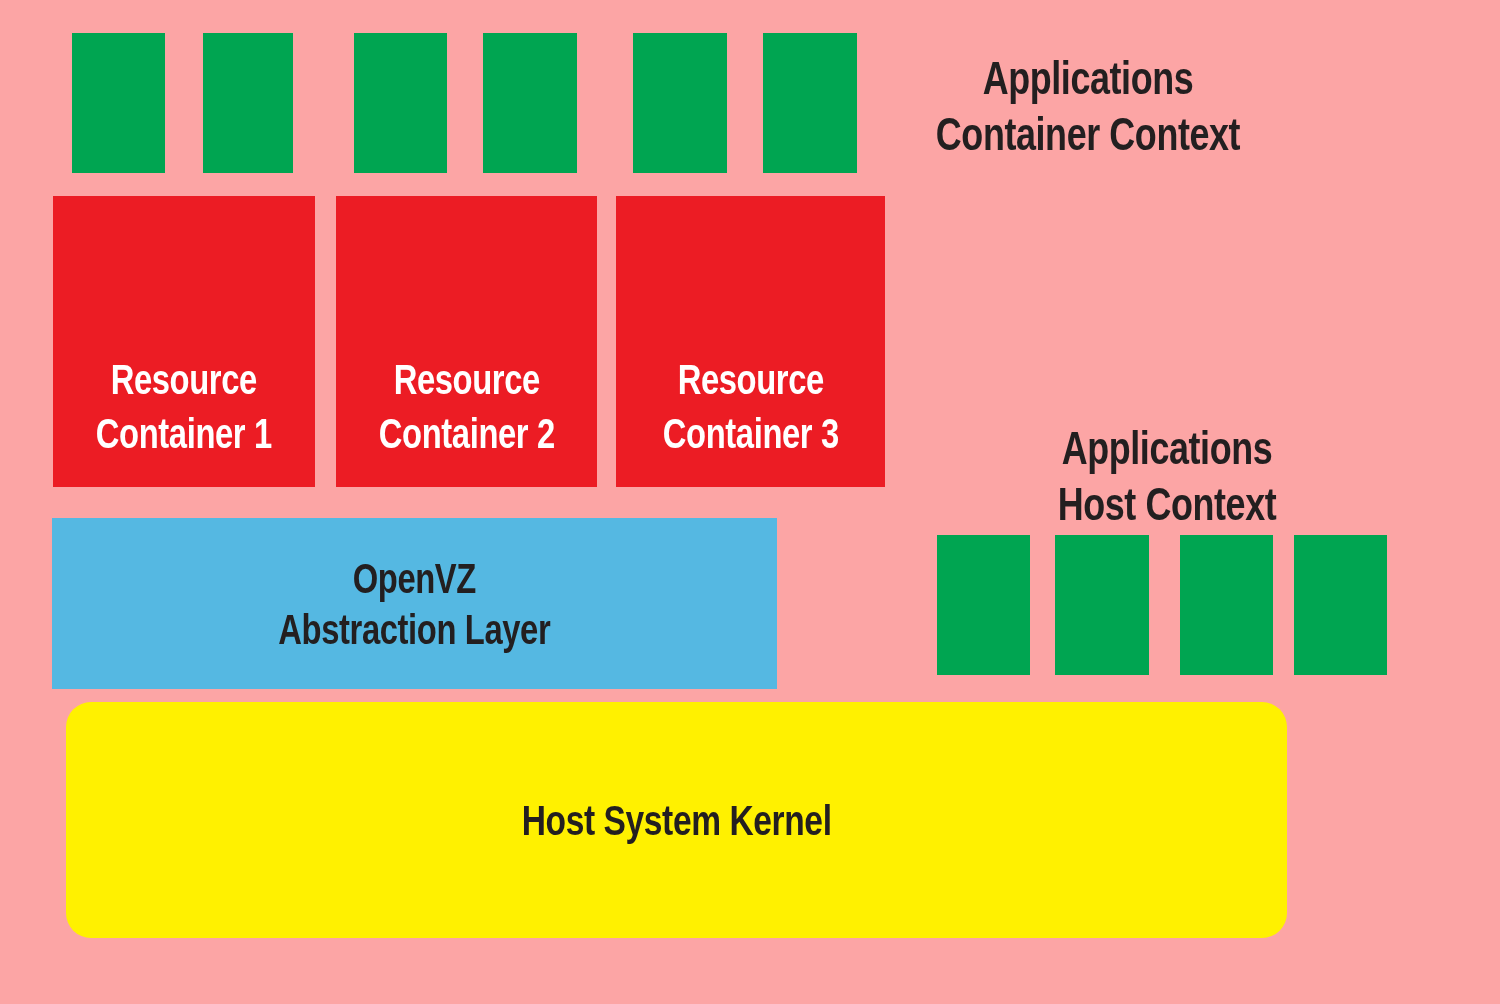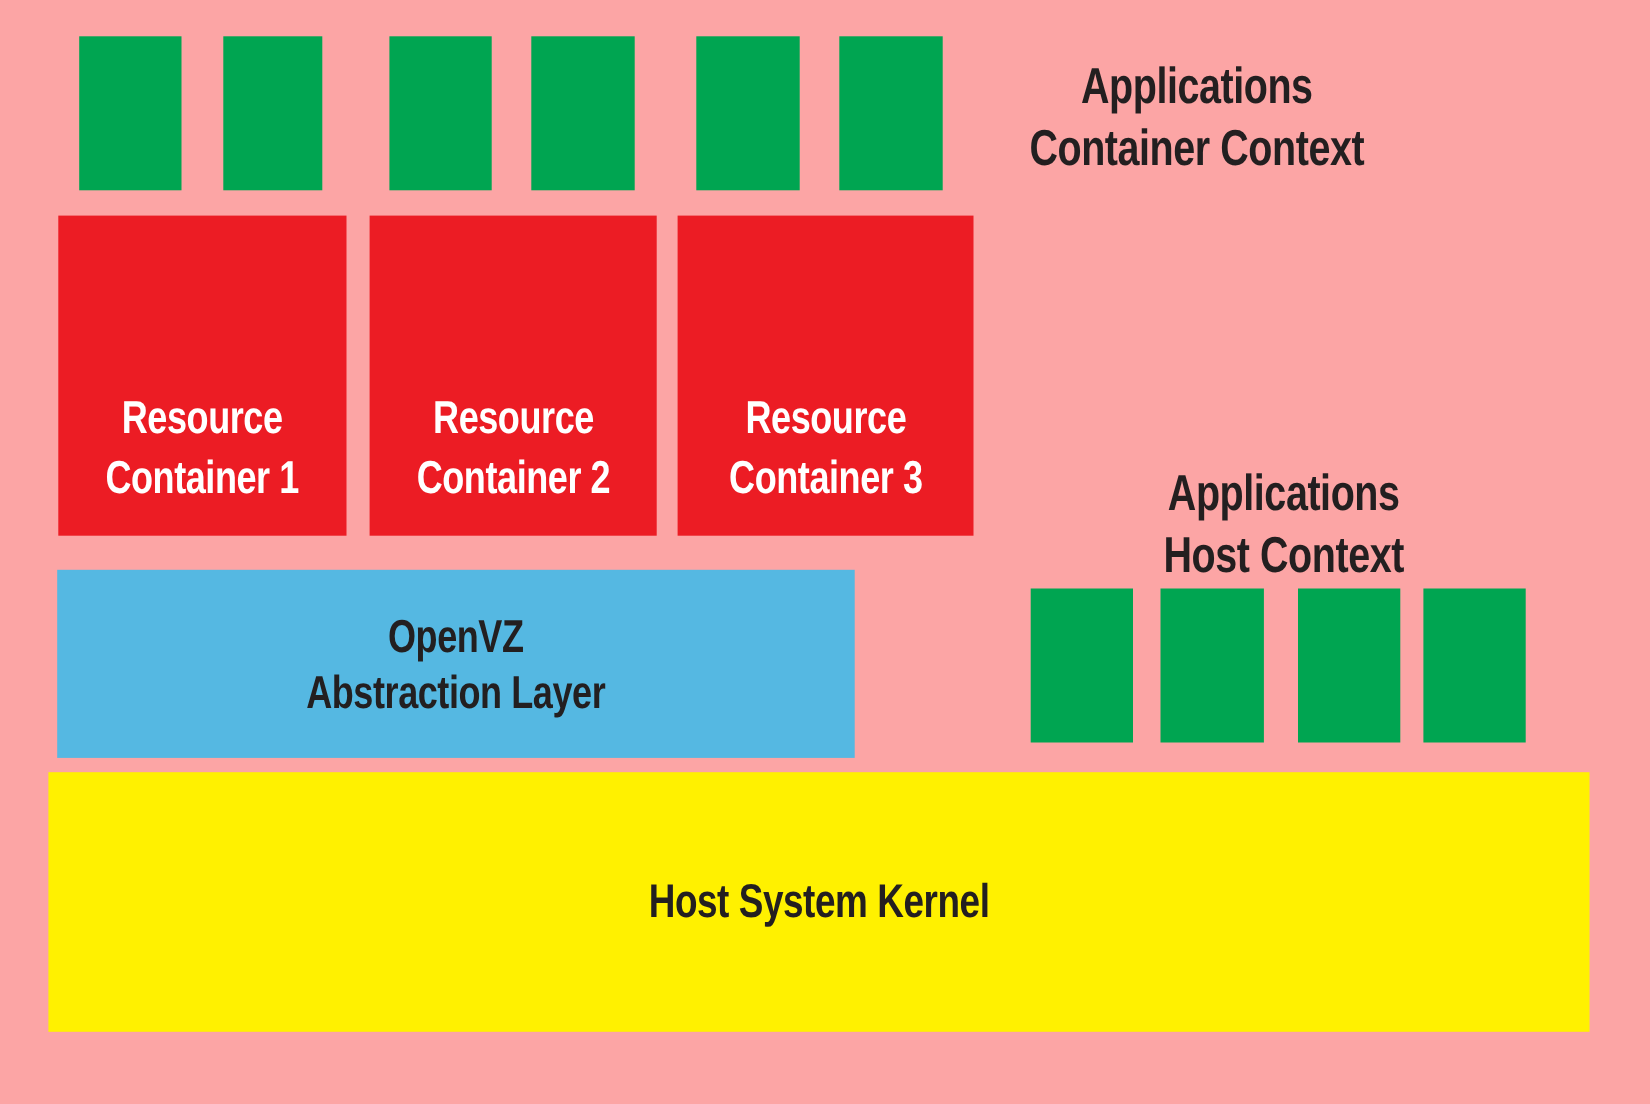"Host System Kernel" .yellow-box { border-radius: none -> 25px; left: 44px -> 66px; width: 1401px -> 1221px }
